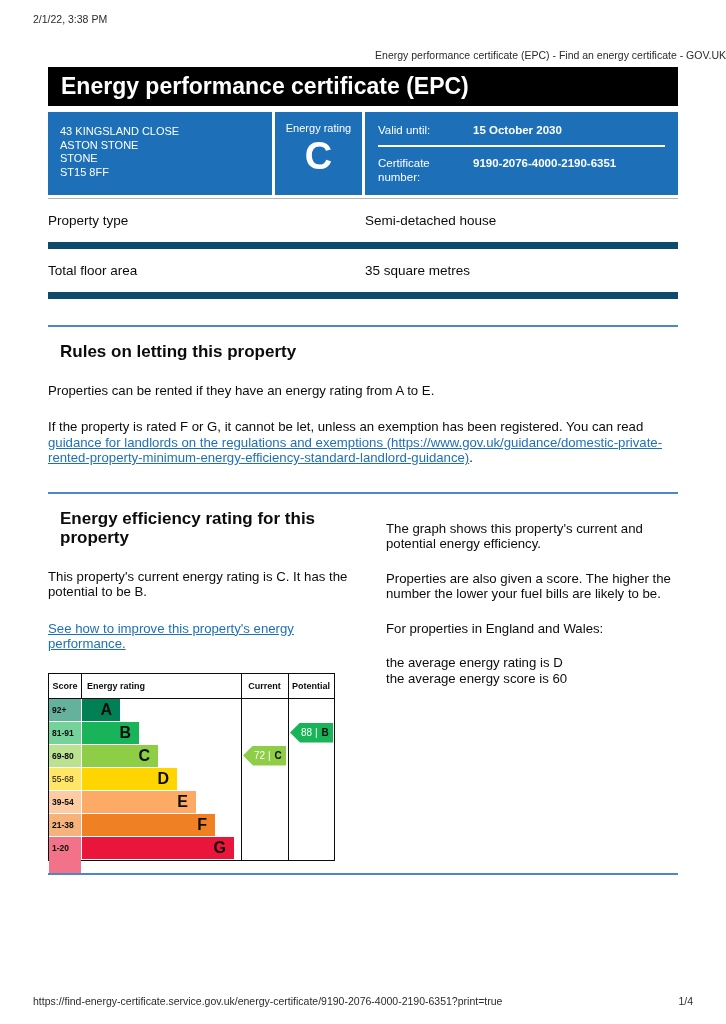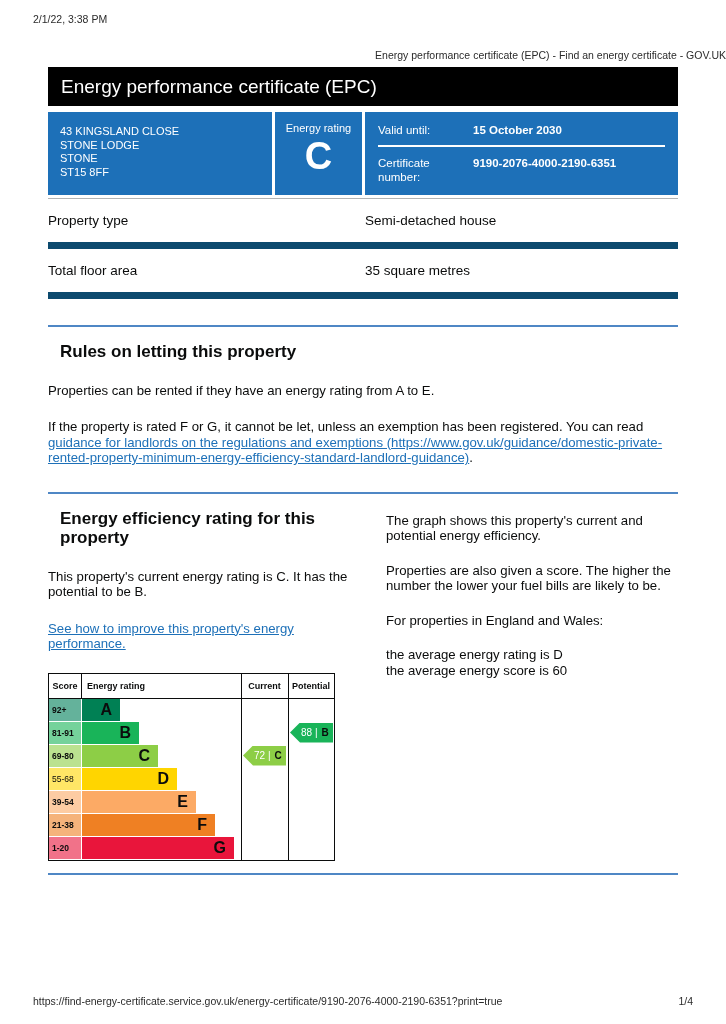"Energy performance certificate (EPC)" .banner-black h1 { font-size: 19px -> 23px; font-weight: normal -> bold }
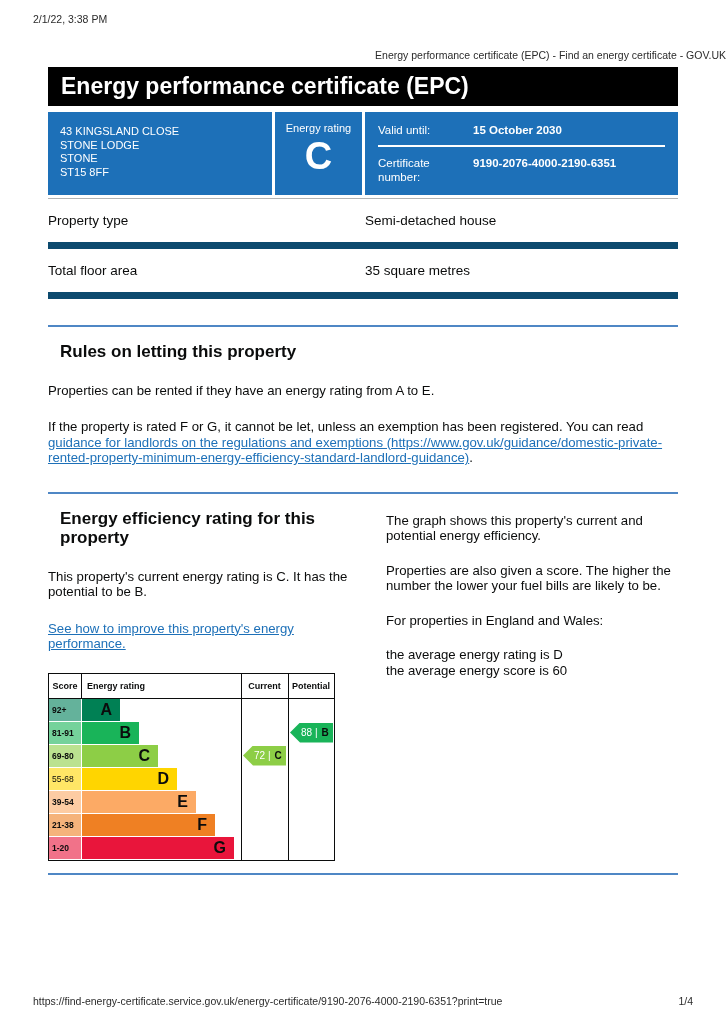"STONE LODGE" div { text: STONE LODGE -> ASTON STONE }
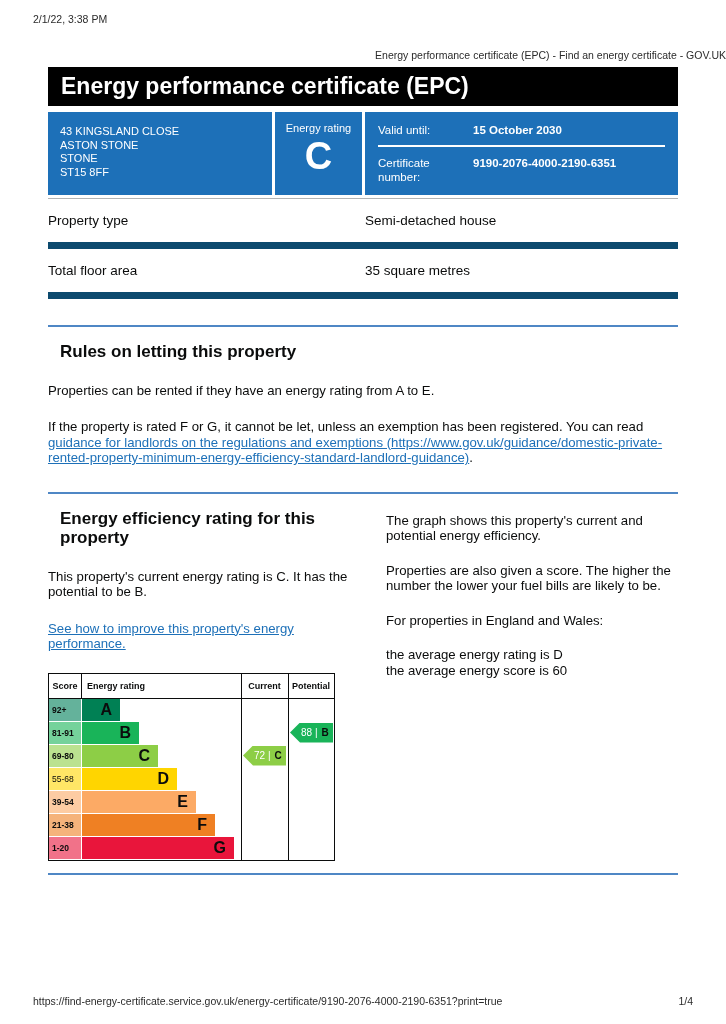"The graph shows this property's" .col-right p { margin-top: 4px -> 12px }
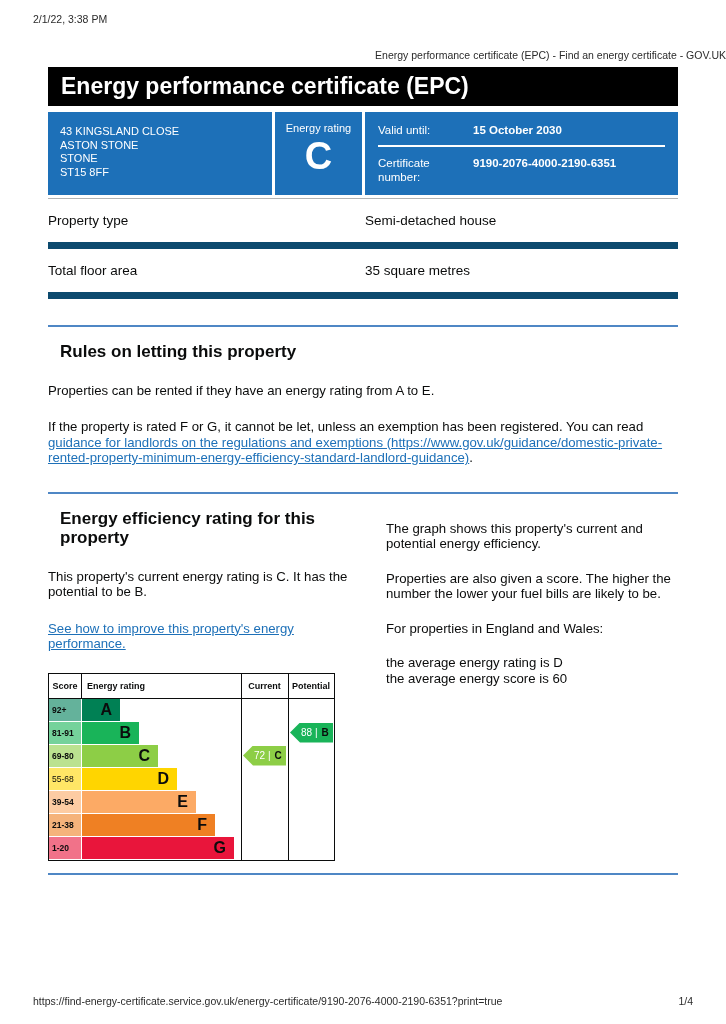"1-20" div { height: 22px -> 36px }
